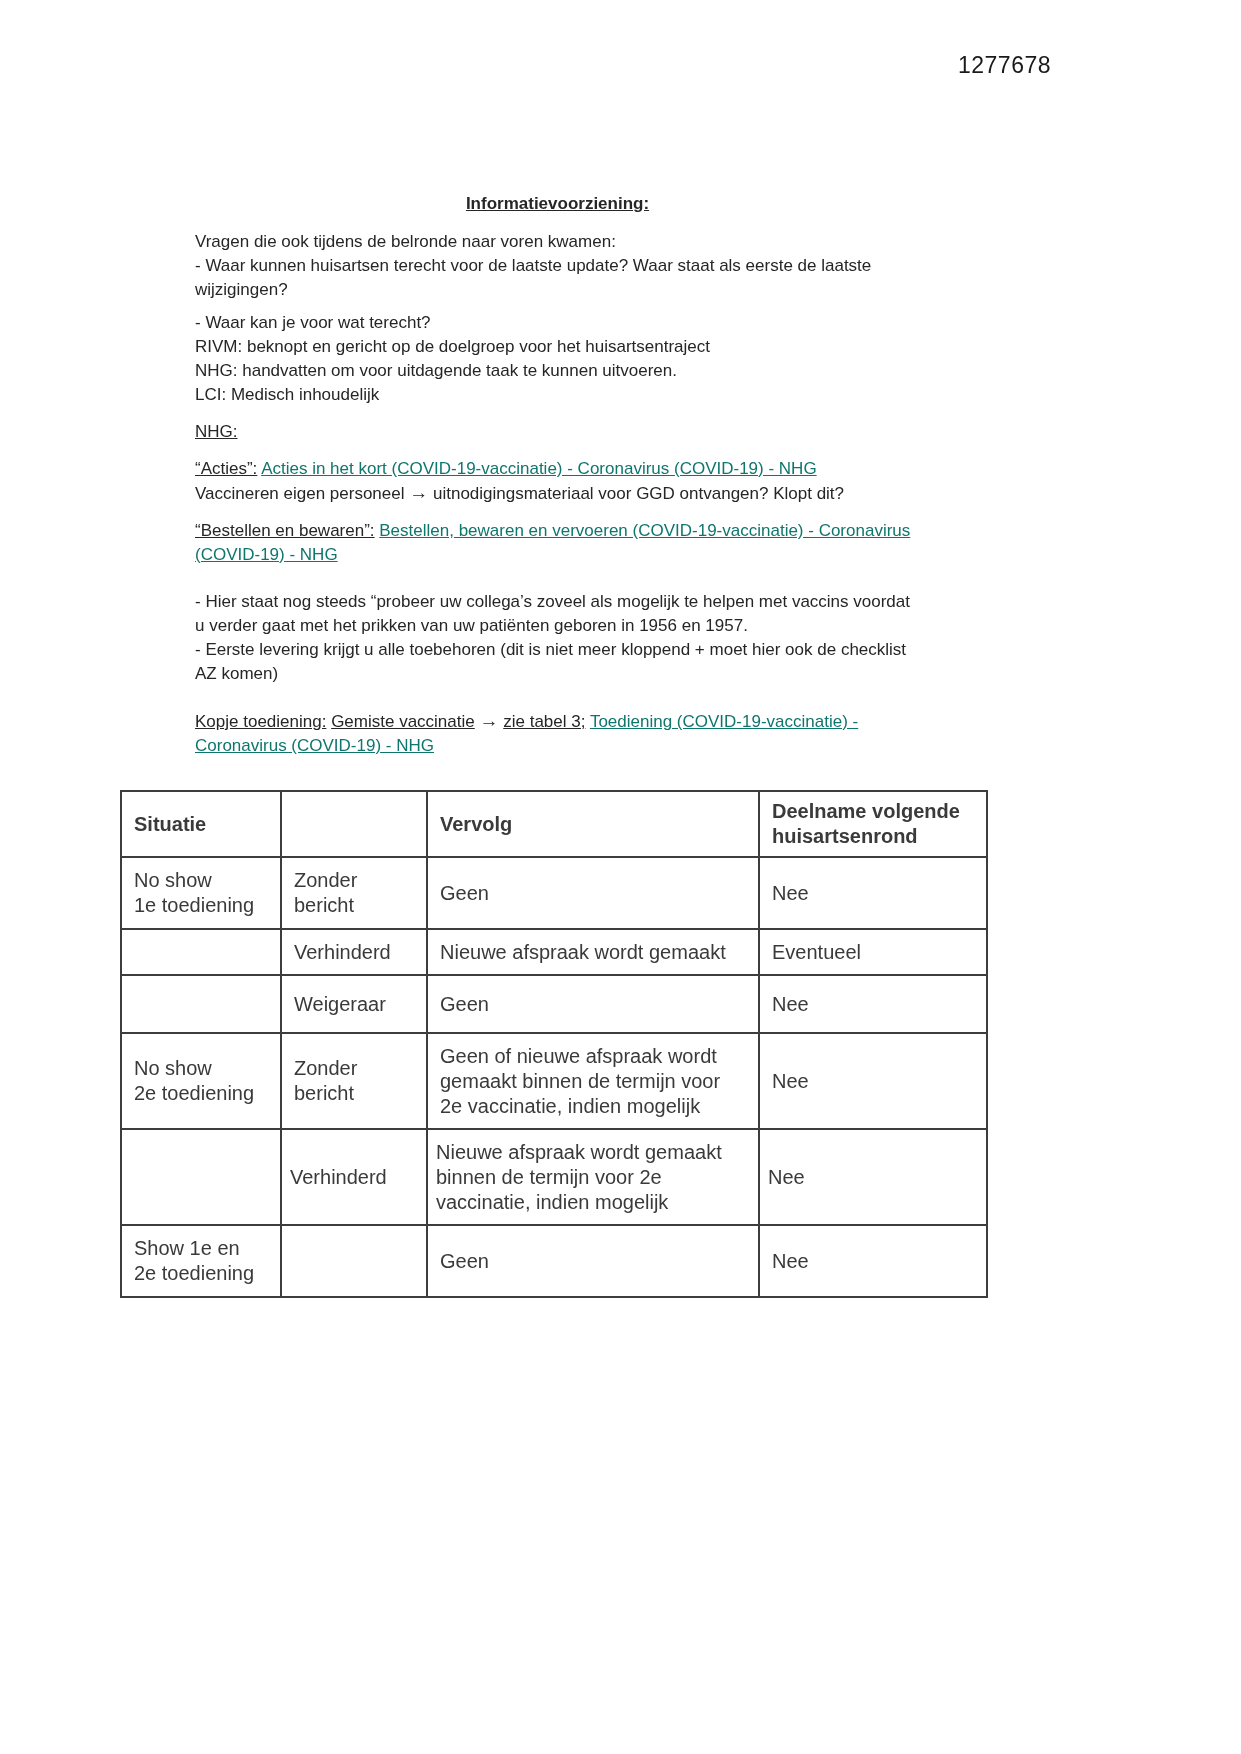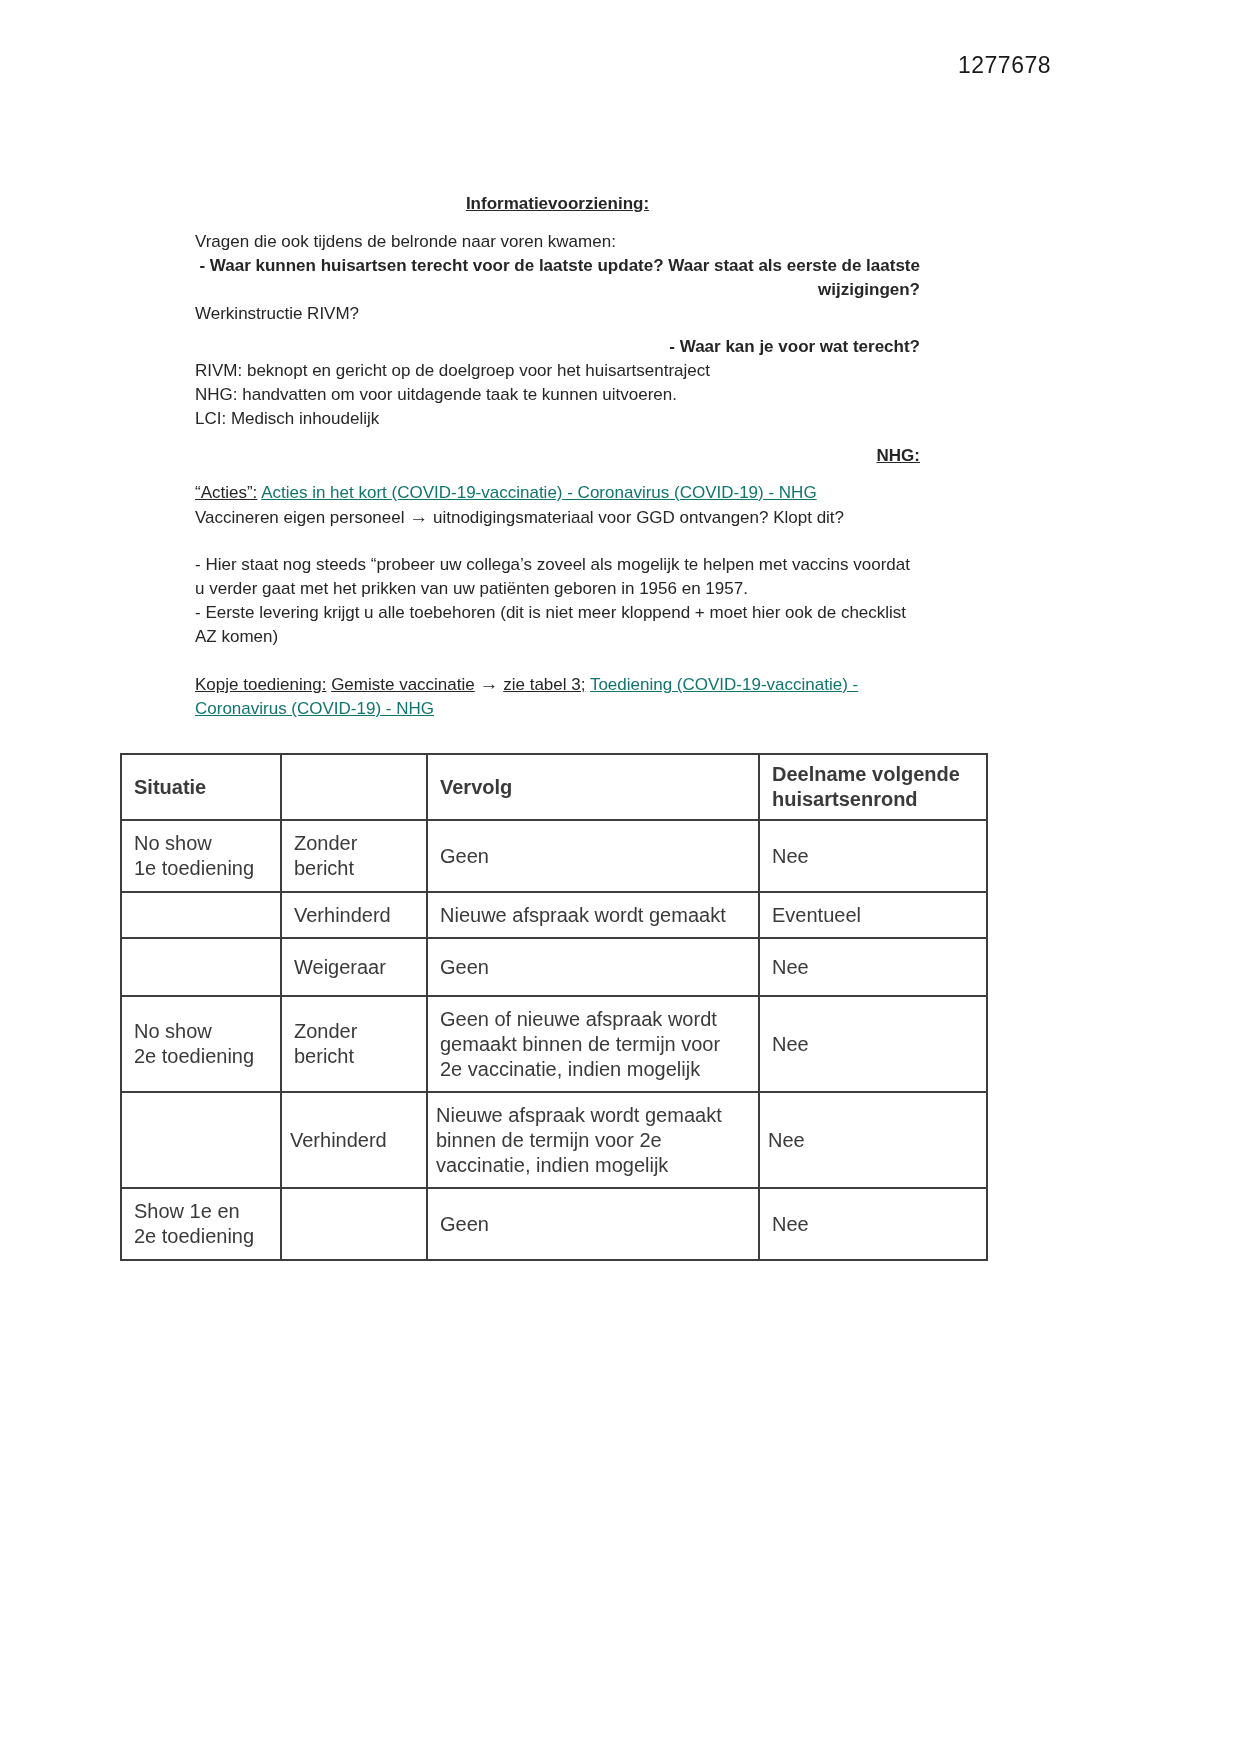"- Waar kunnen huisartsen terecht" .bold { font-weight: bold -> normal; text-align: right -> none }
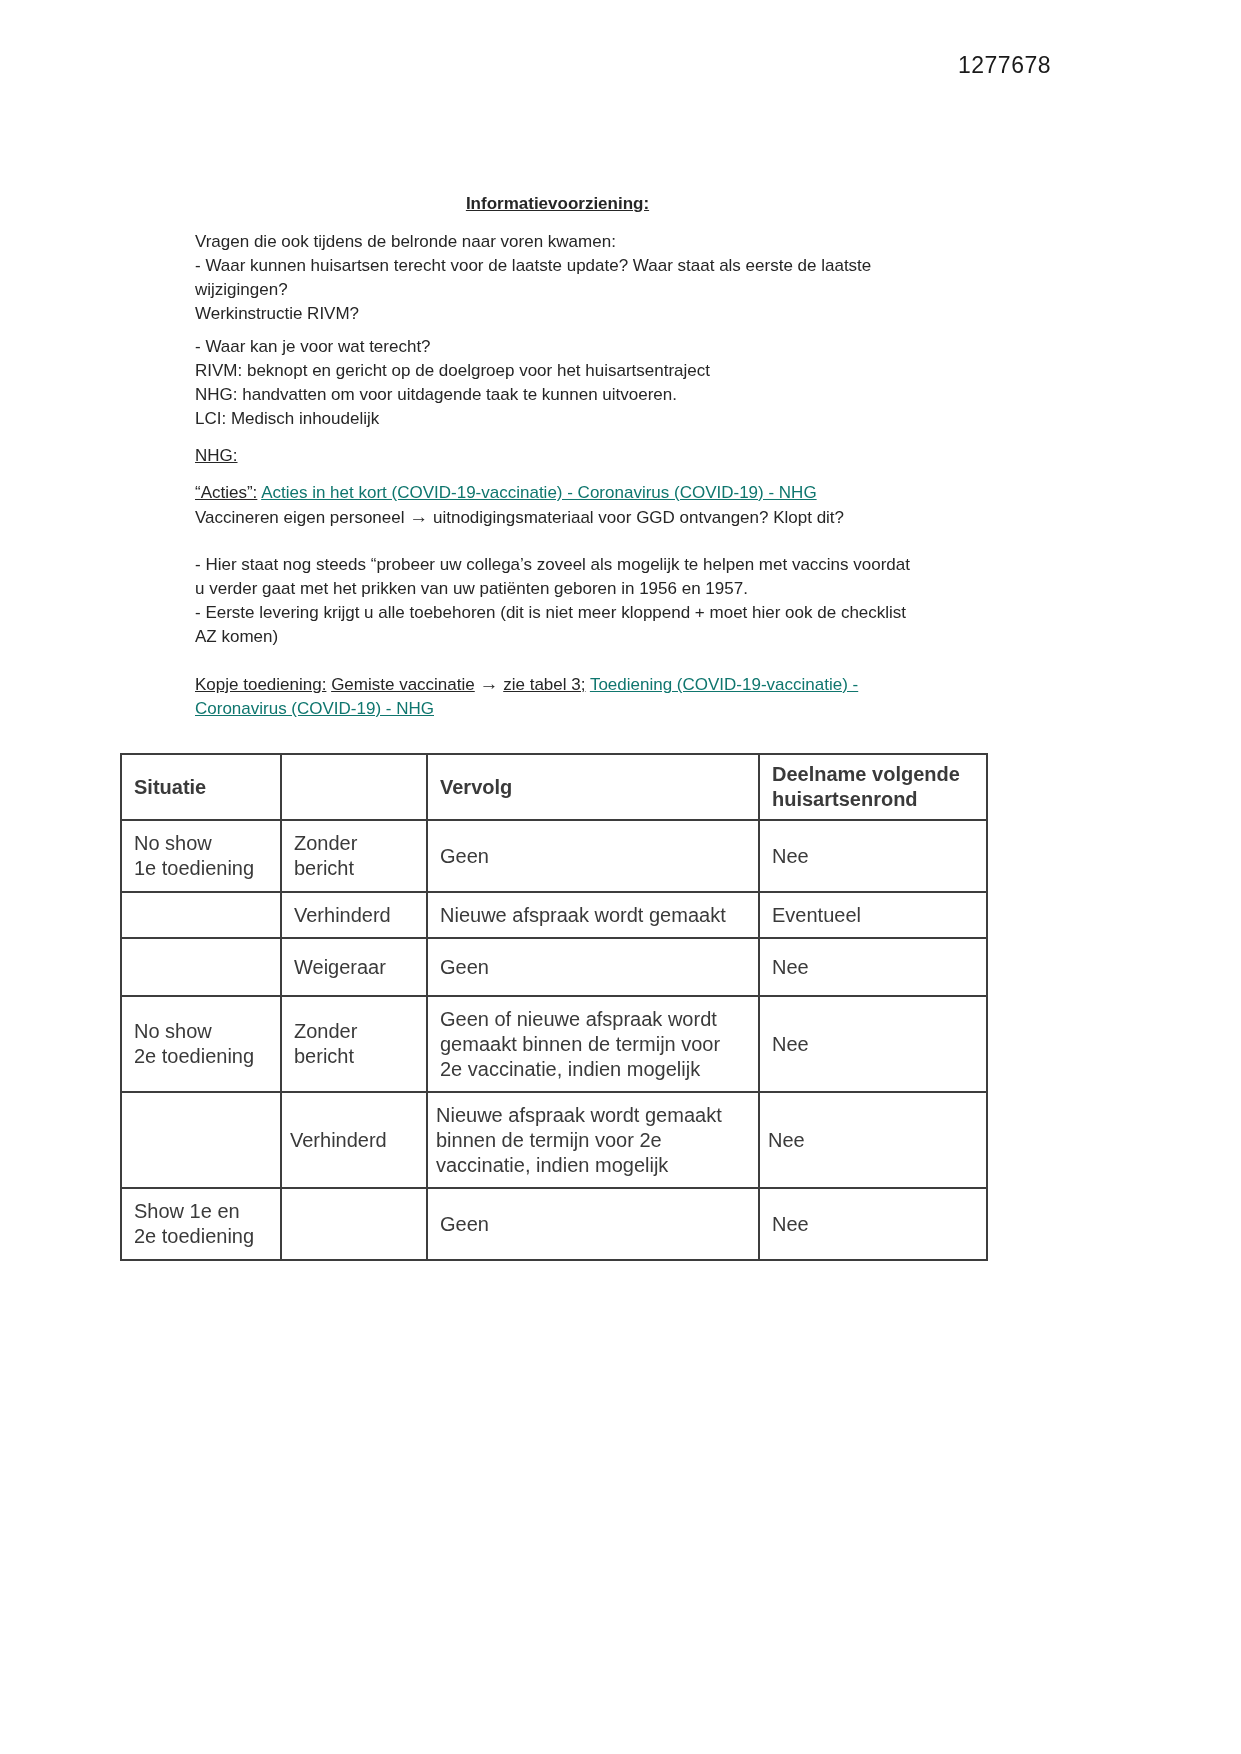"Werkinstructie RIVM?" p { html: <p>Werkinstructie RIVM?</p> -> none }
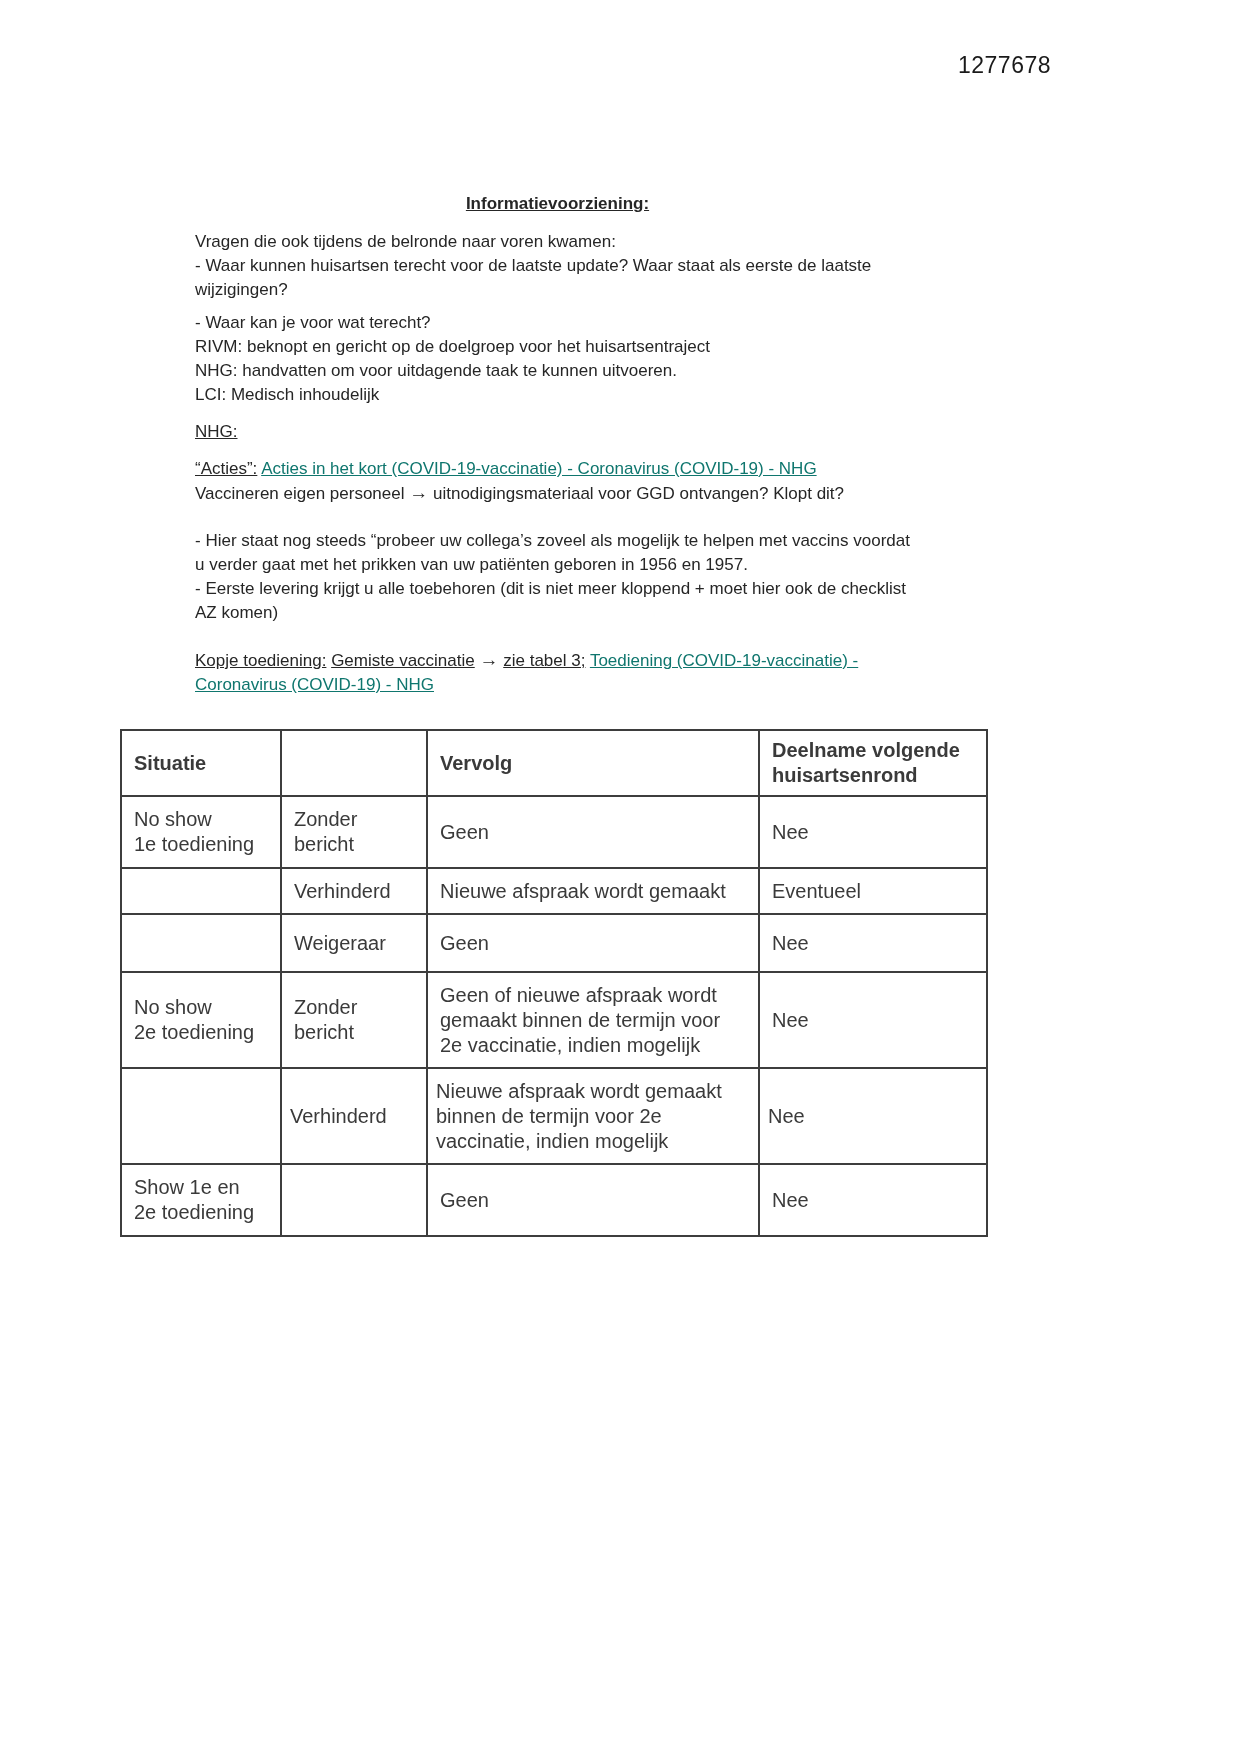"“Bestellen en bewaren”: Bestellen," p.mt-md { html: none -> <p> <span>“Bestellen en bewaren”:</span> <span>Bestellen, bewaren en vervoeren (COVID-19-vaccinatie) - Coronavirus (COVID-19) - NHG</span> </p> }
